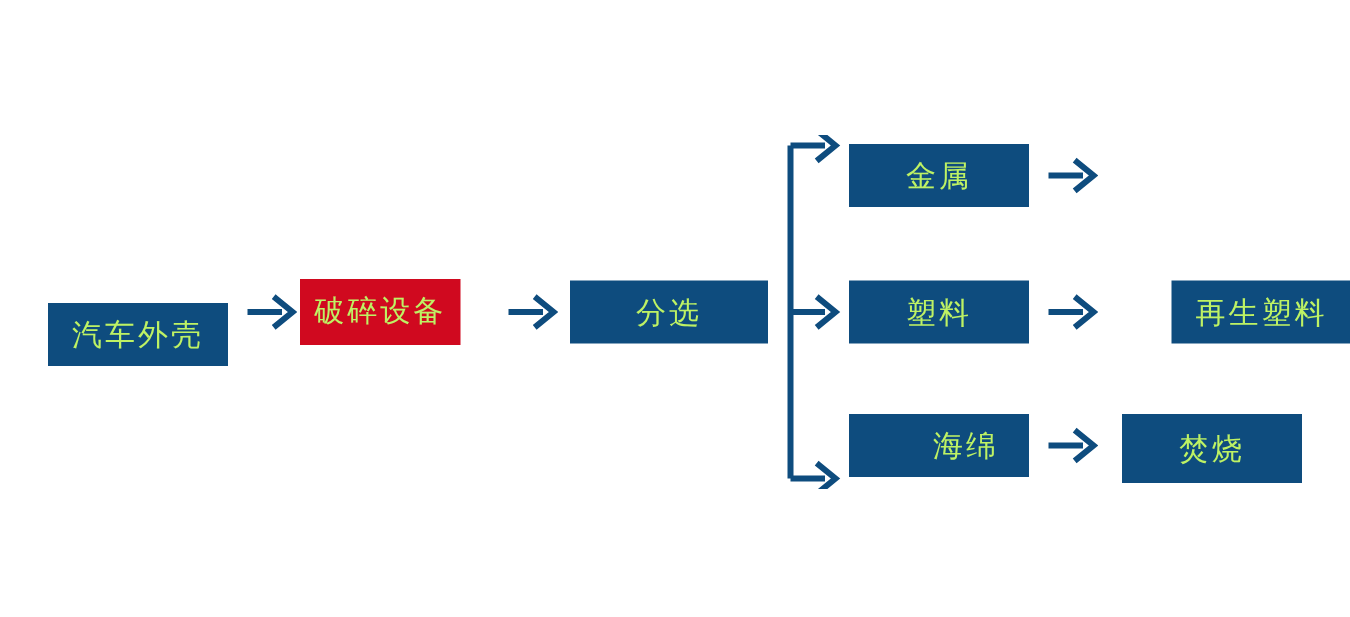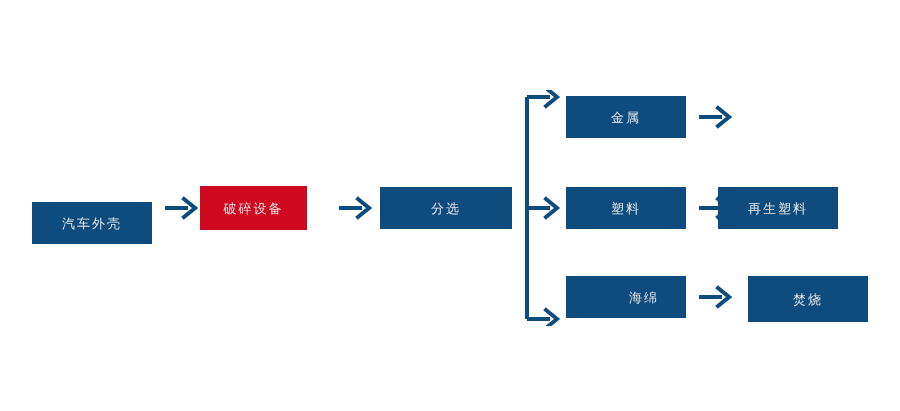"金属" .node { color: #e5e5e5 -> #bef264; font-size: 13px -> 20px }
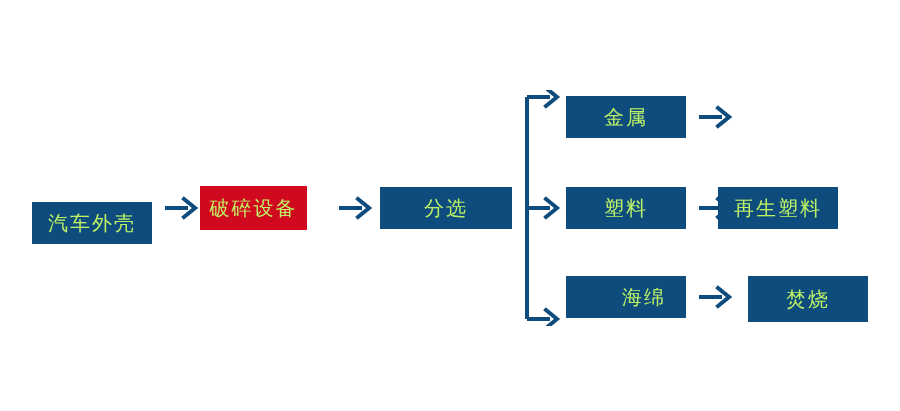"再生塑料" .n-o2 { left: 718px -> 781px }
